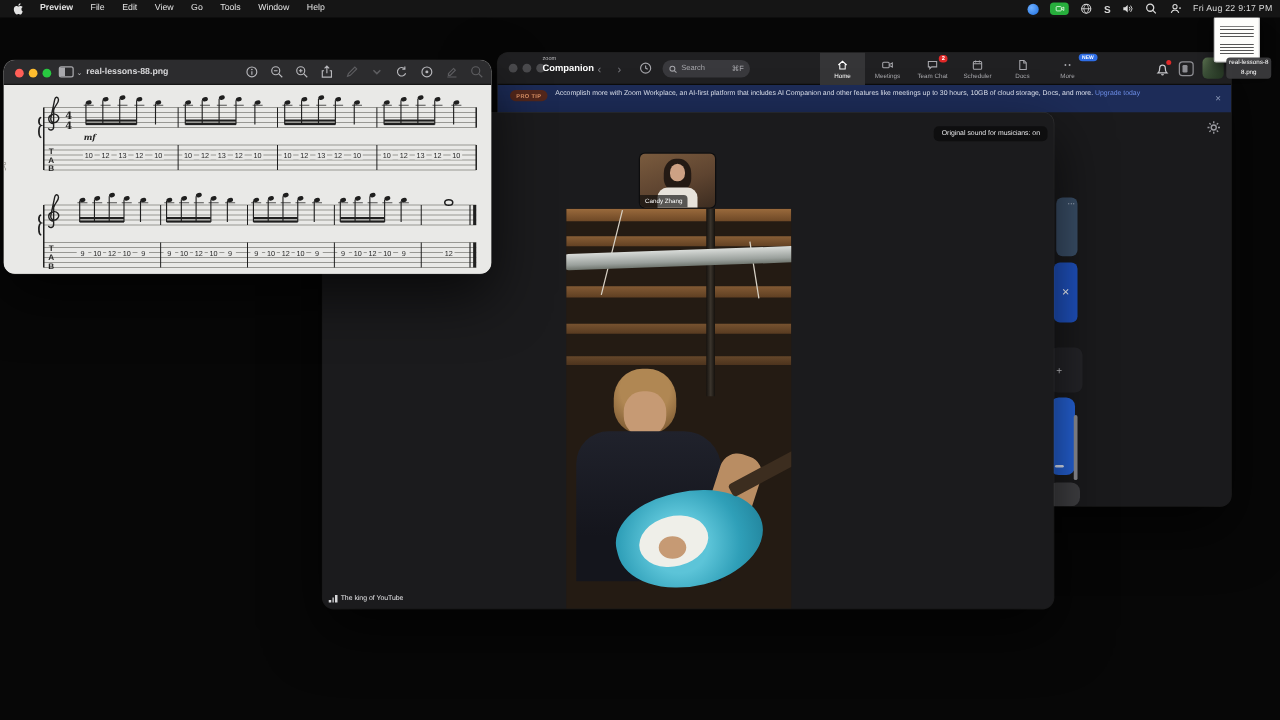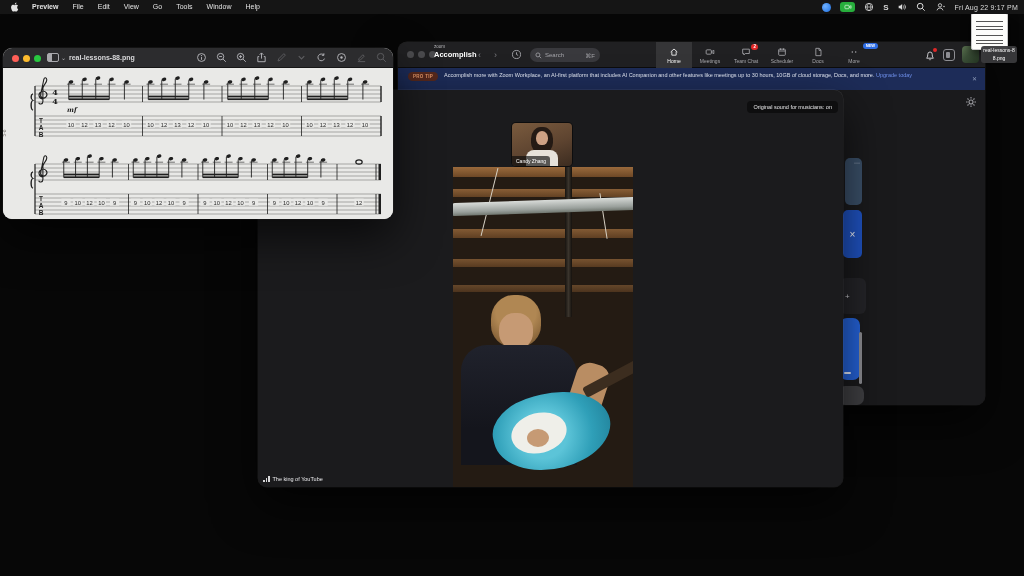"Accomplish" div.l2 { text: Accomplish -> Companion }
